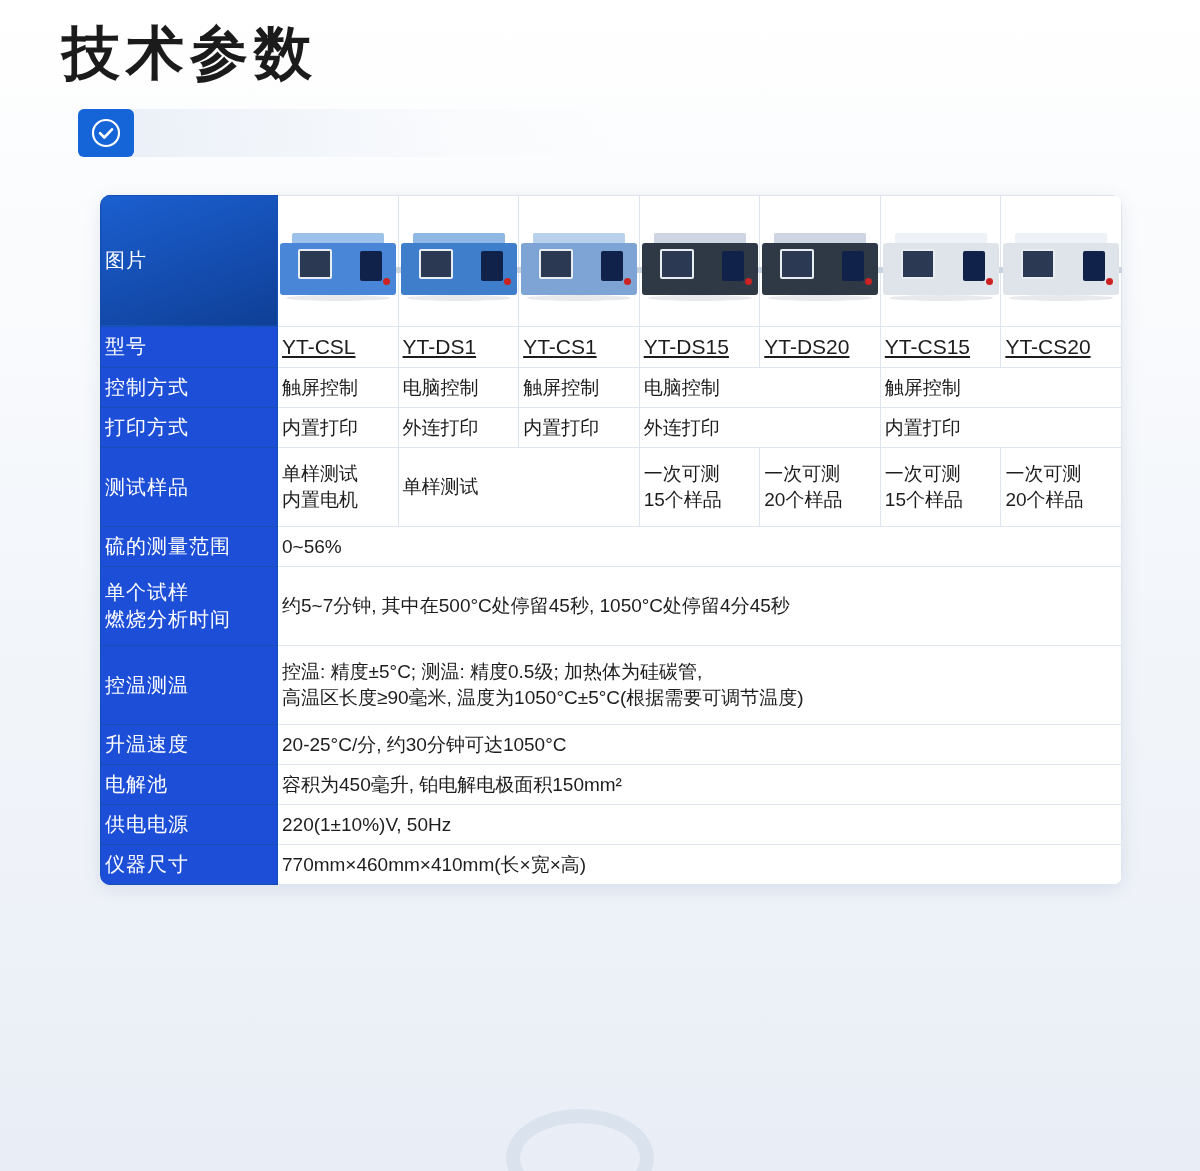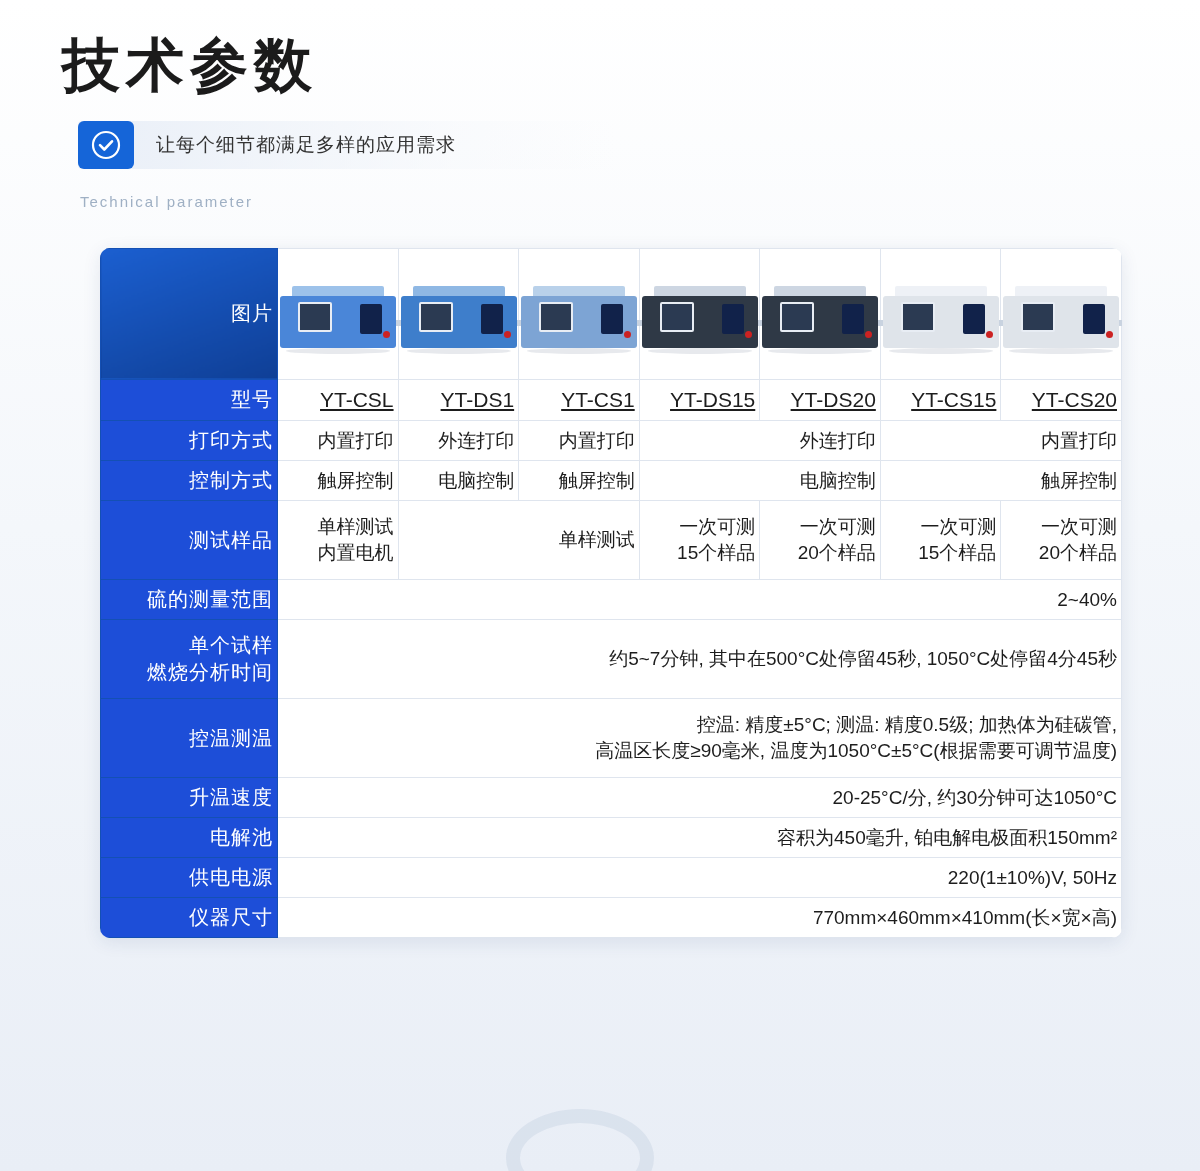"技术参数" .header { padding: 32px 0 0 62px -> 20px 0 0 62px }
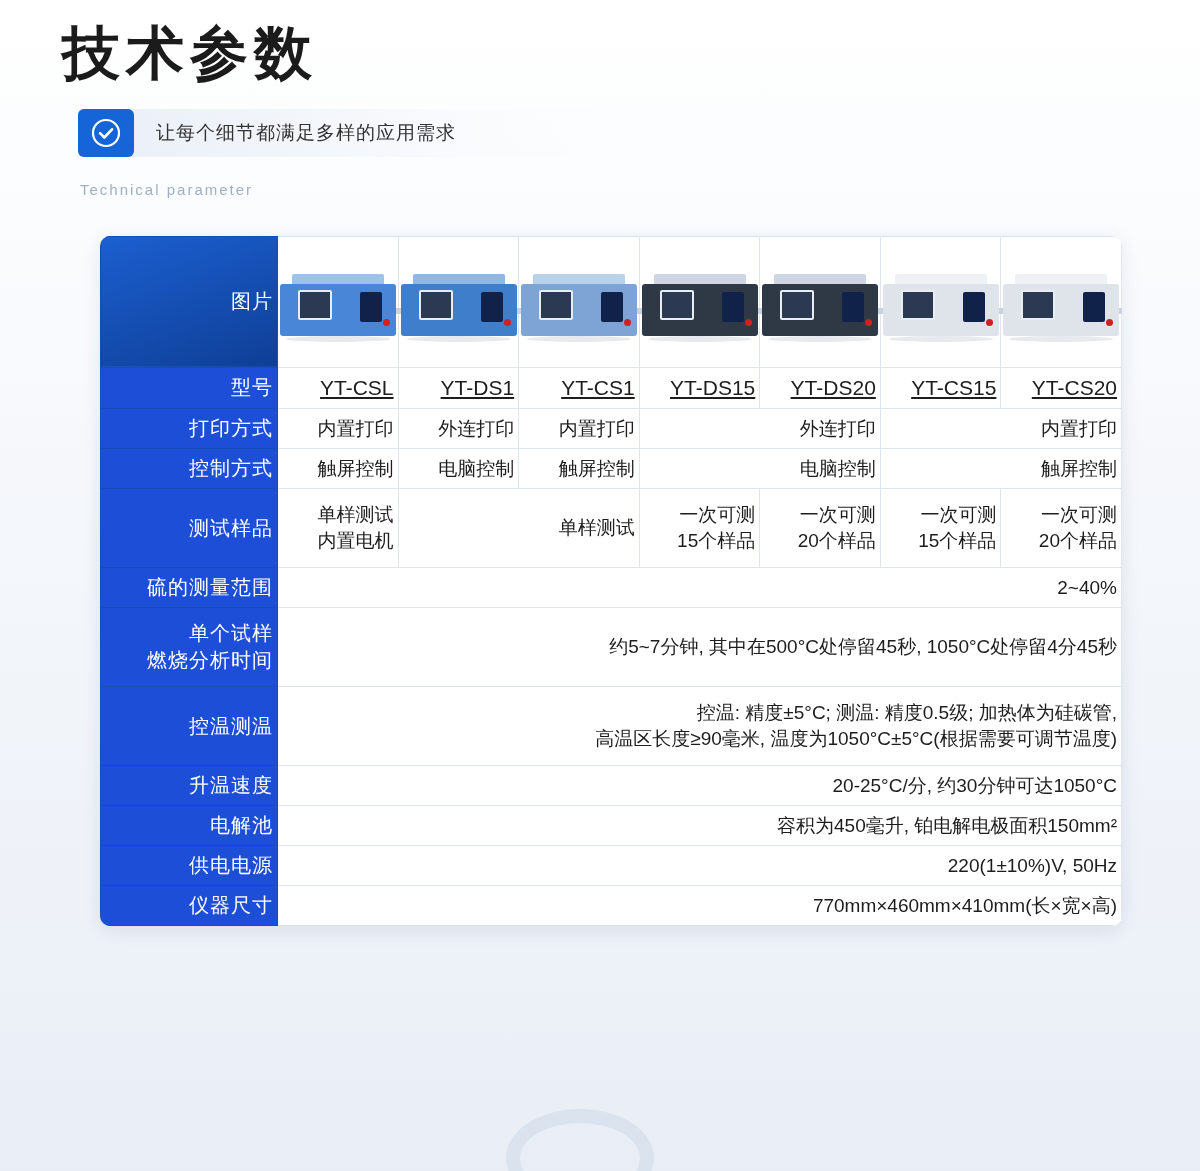"让每个细节都满足多样的应用需求" div.subline-text { html: <div>让每个细节都满足多样的应用需求</div> -> none }
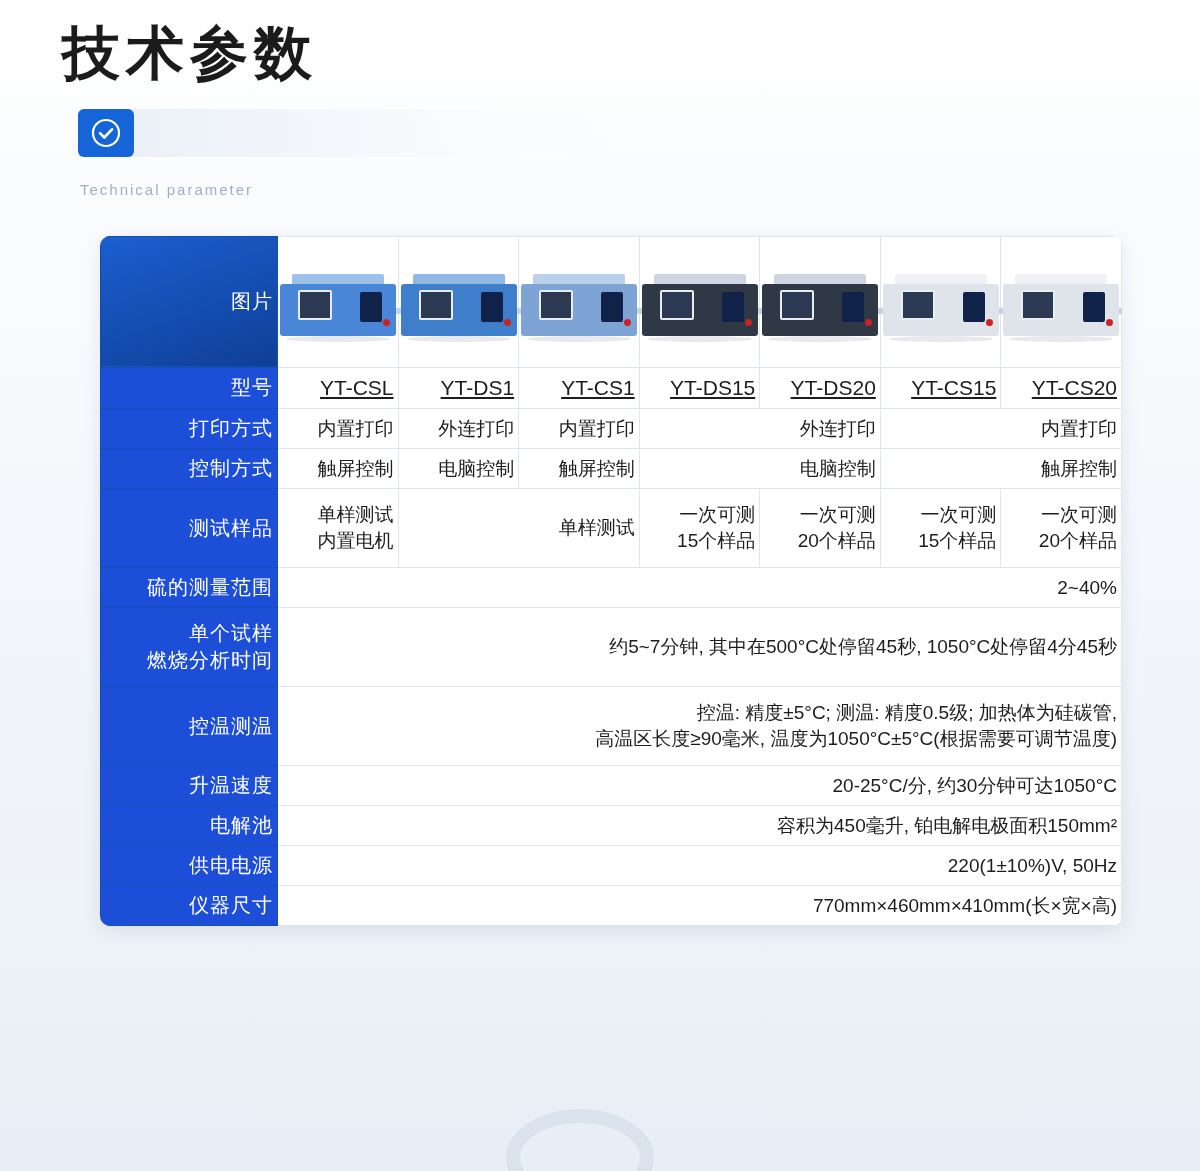"Technical parameter" div.eng { html: <div>Technical parameter</div> -> none }
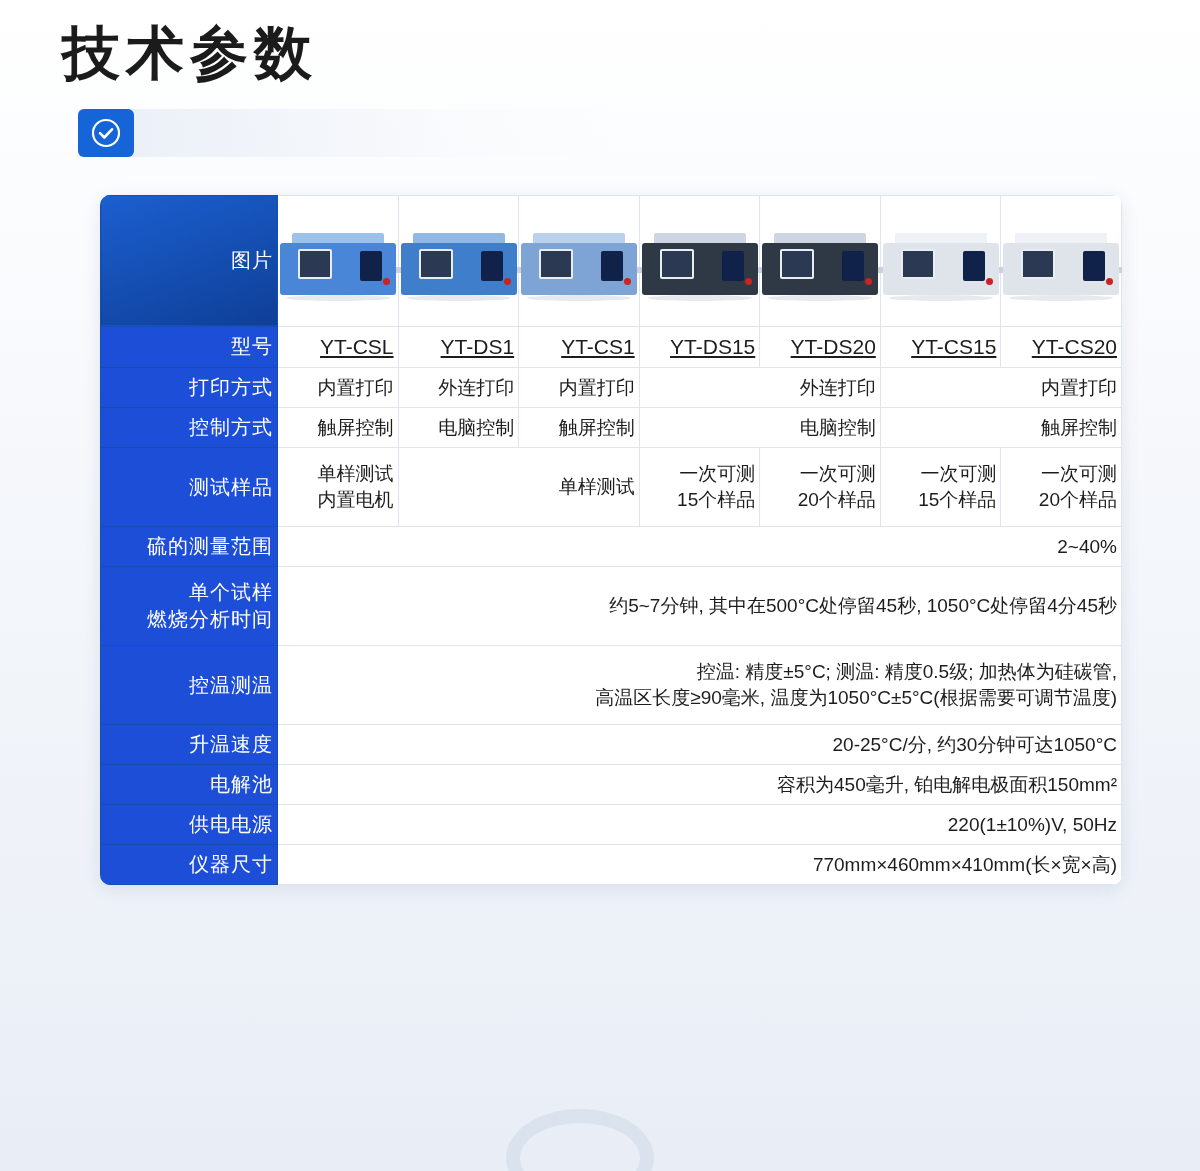"图片" td { text-align: right -> left }
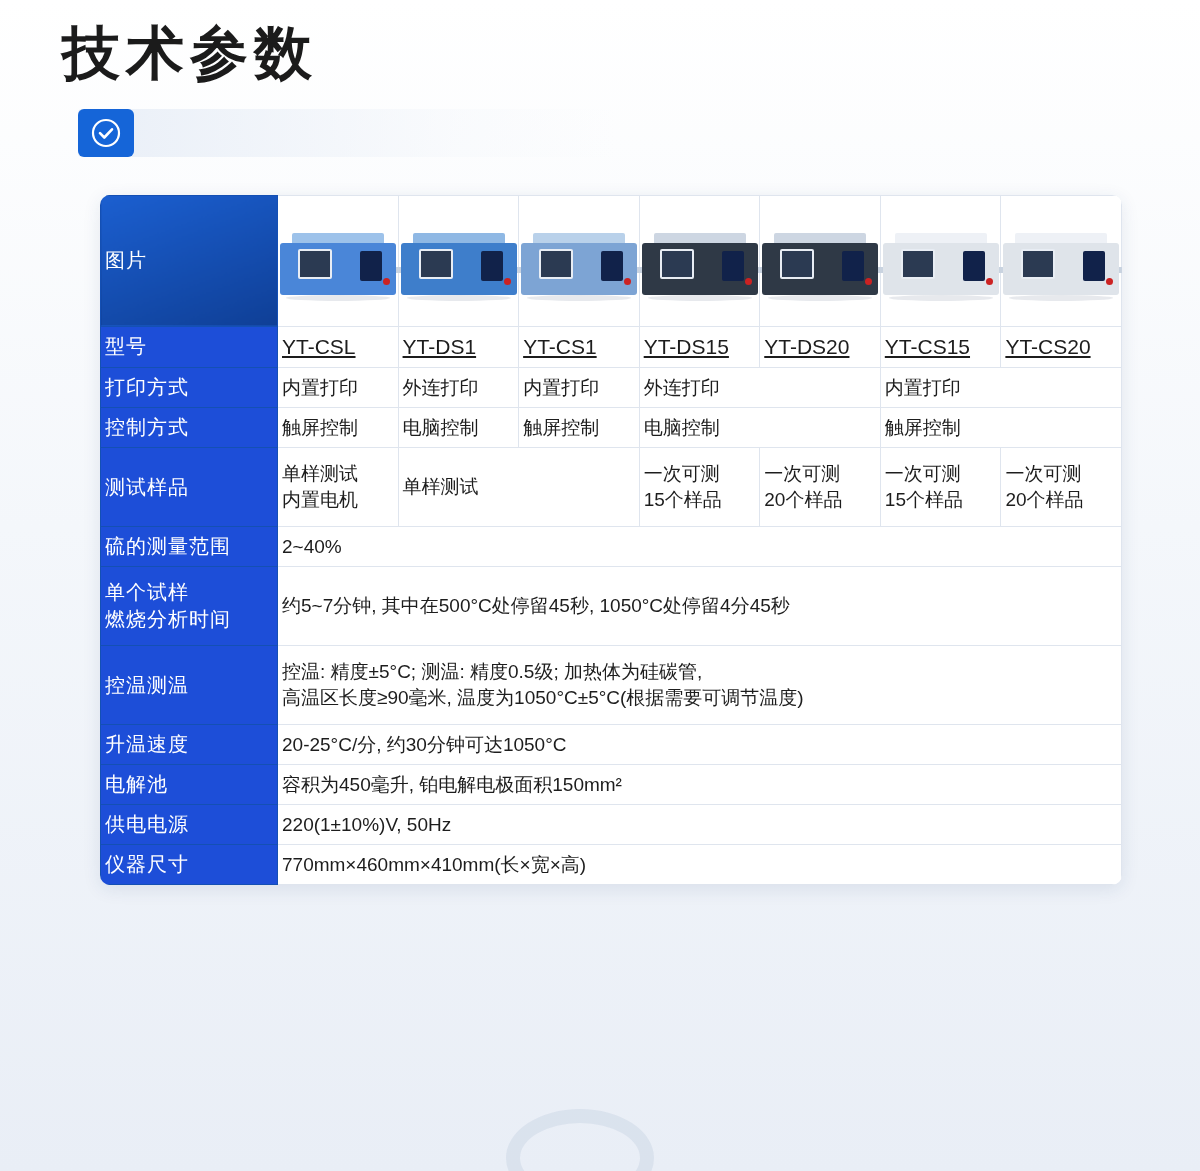"打印方式" tr { order: before "控制方式" -> after "控制方式" }
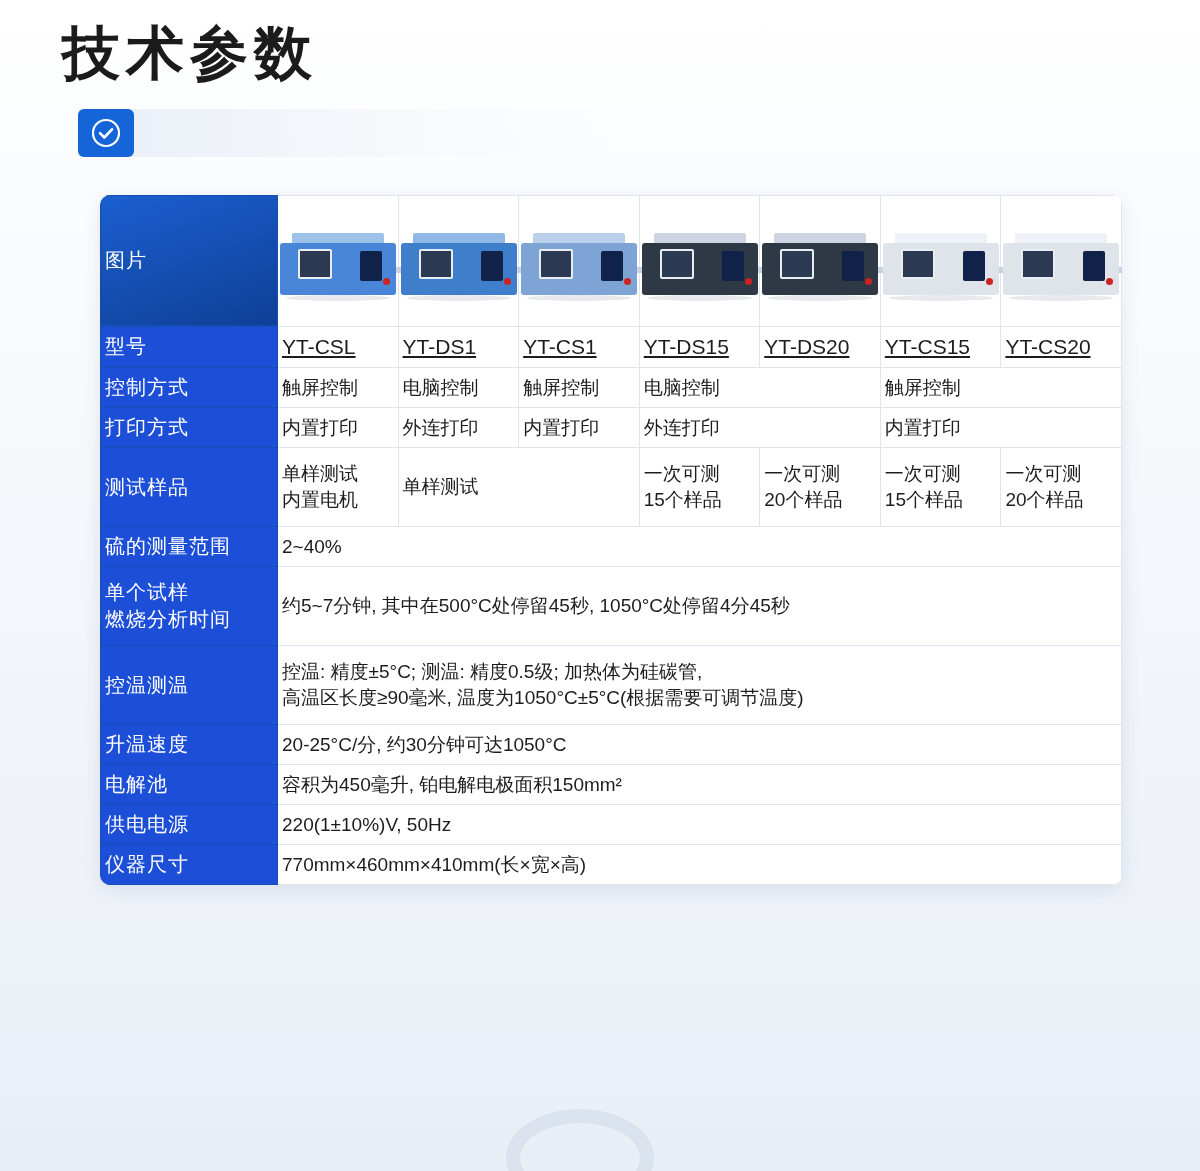"2~40%" td { text: 2~40% -> 0~56% }
